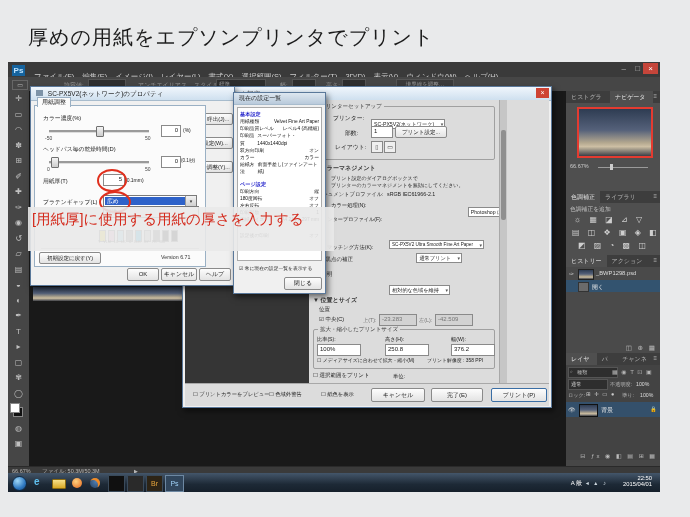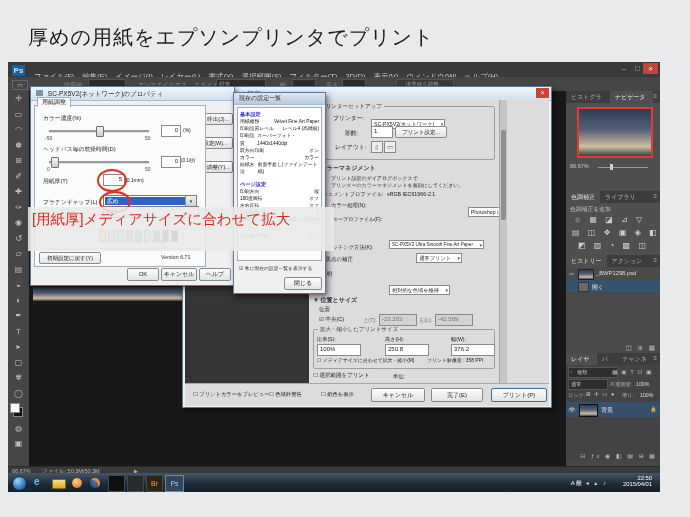"[用紙厚]メディアサイズに合わせて拡大" div { text: メディアサイズに合わせて拡大 -> に使用する用紙の厚さを入力する }
